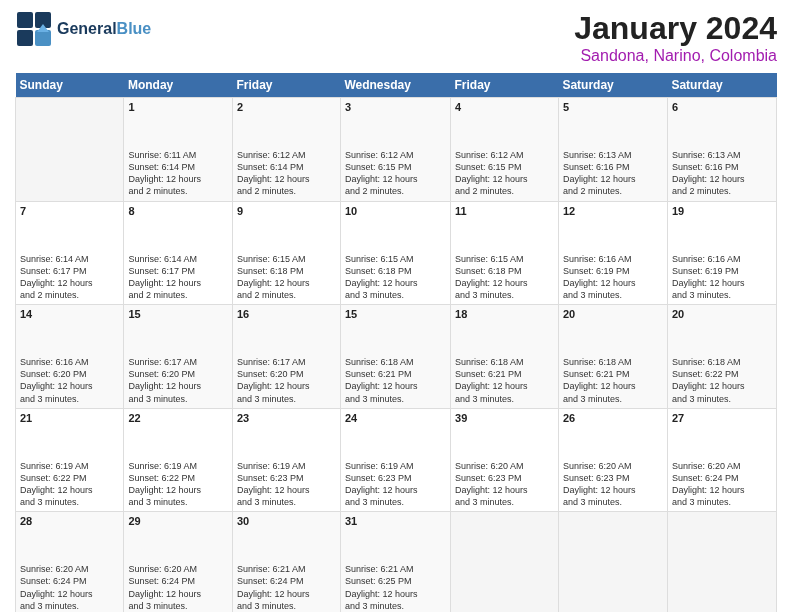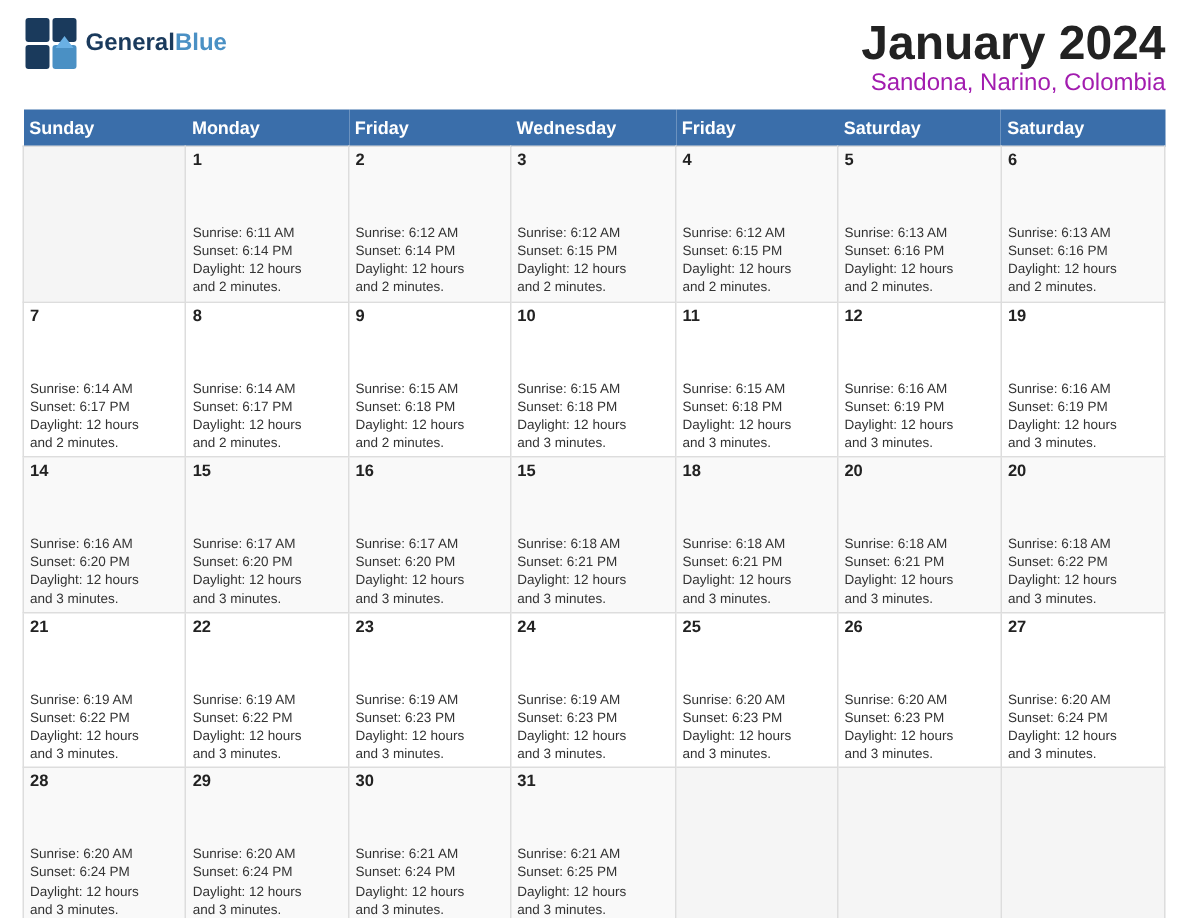"25" span.day-num { text: 25 -> 39 }
